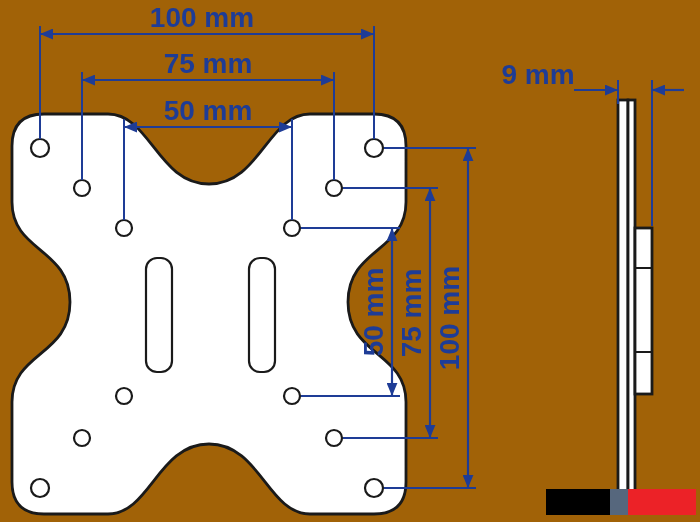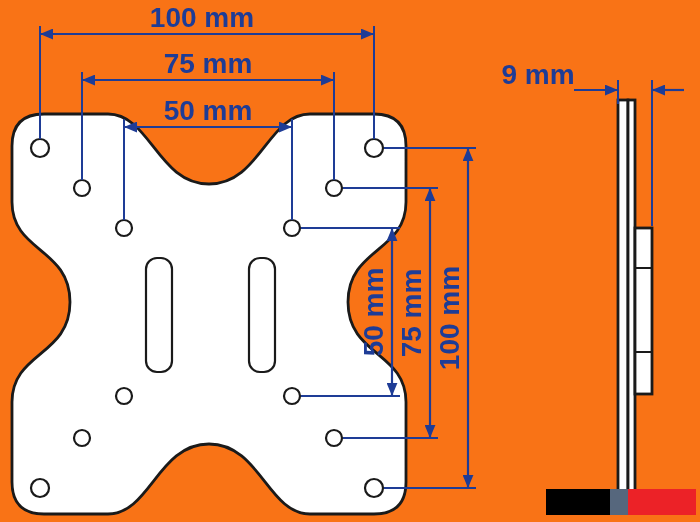"100 mm" .page { background: #f97316 -> #a16207 }
